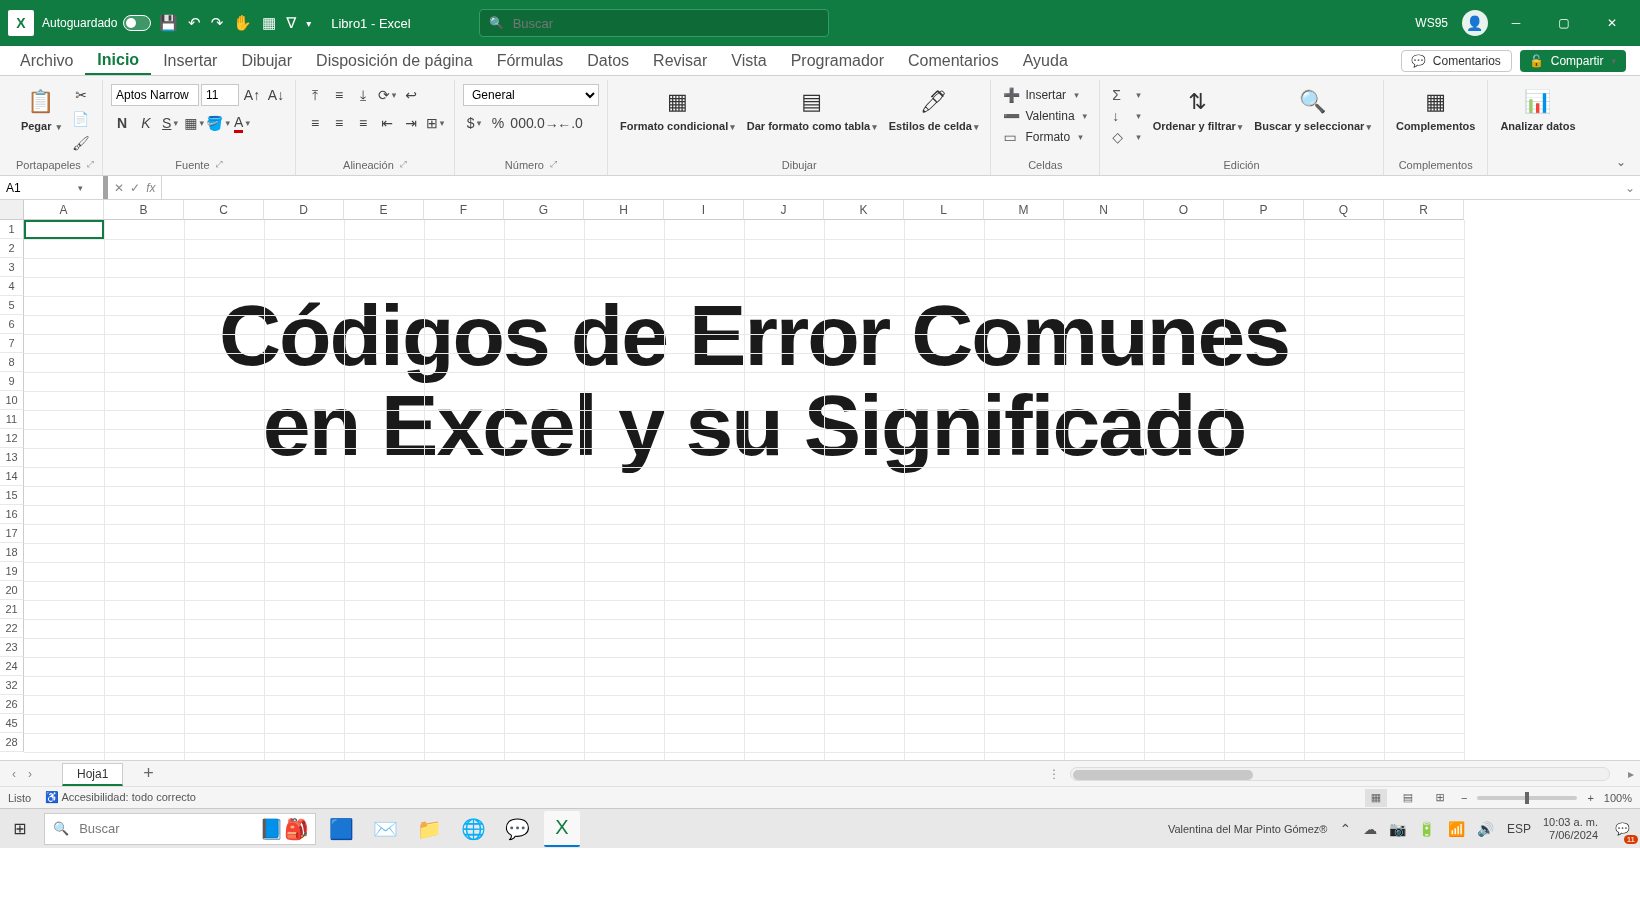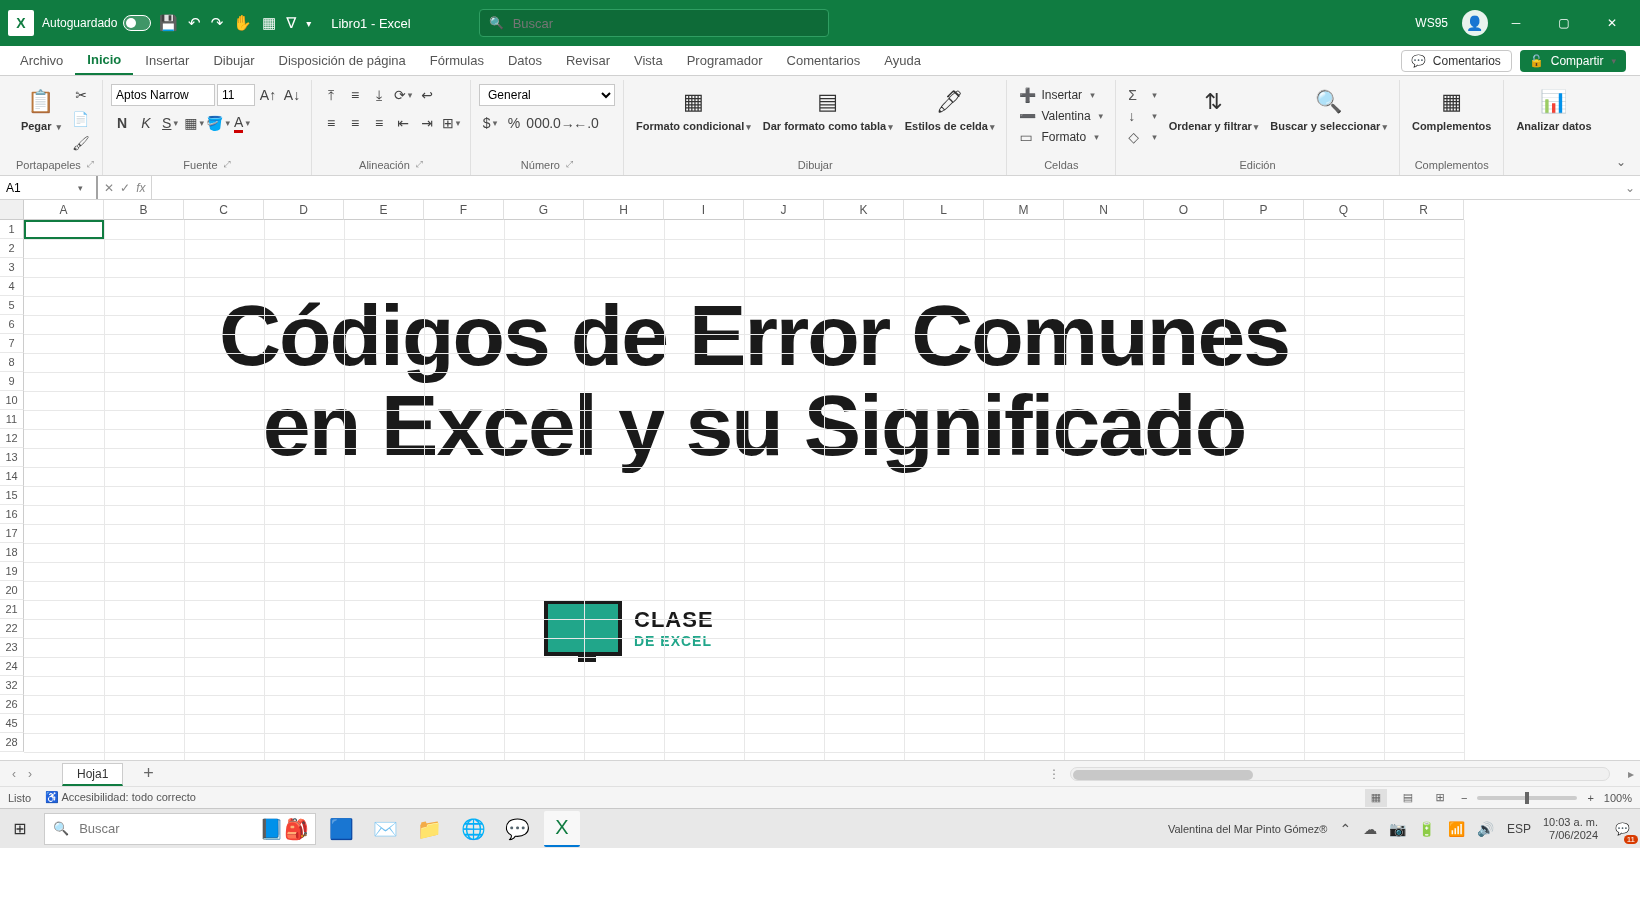"Archivo" .tab { font-size: 13px -> 16px }
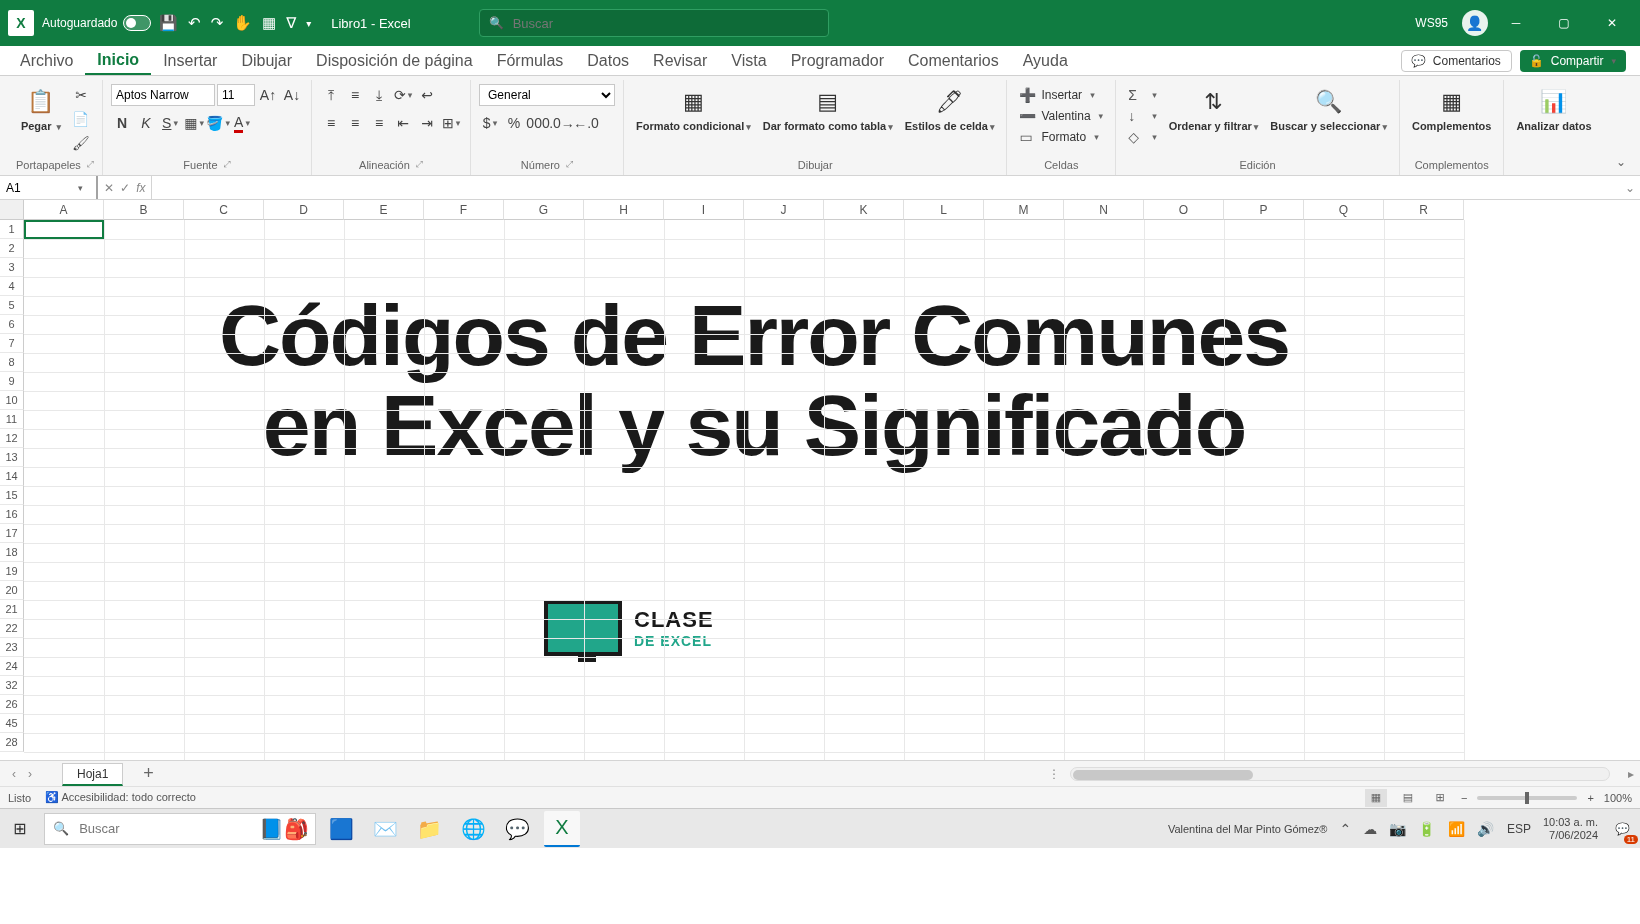"Aptos Narrow" input.font-combo { width: 104px -> 88px }
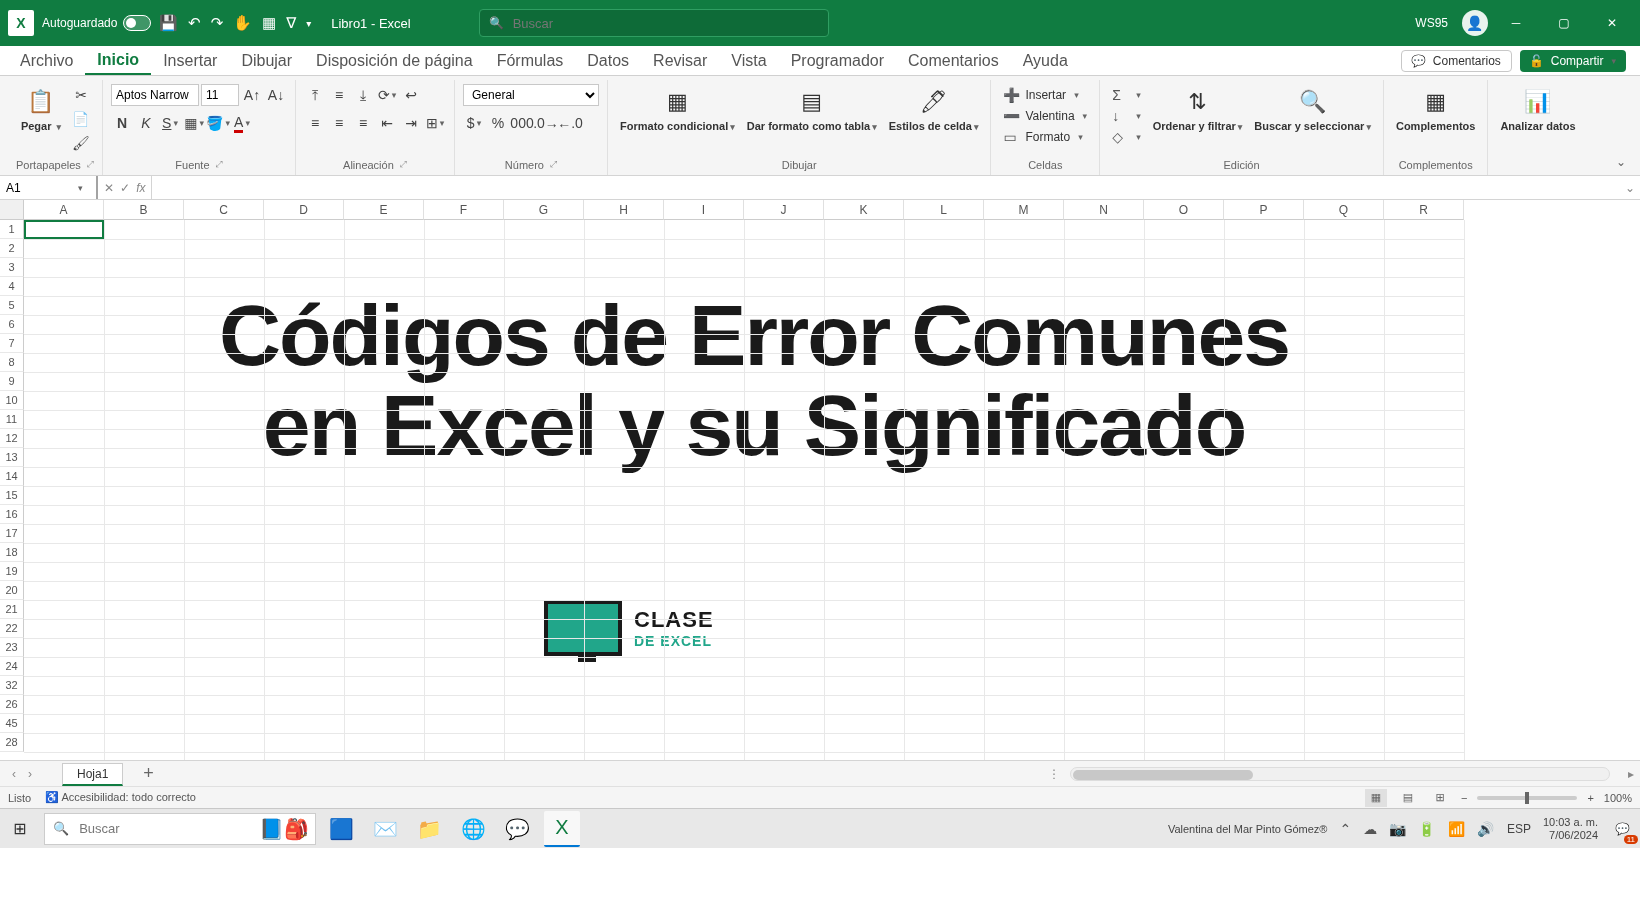"A1" .name-box { border-right: 2px solid #a3a3a3 -> 5px solid #a3a3a3; width: 98px -> 108px }
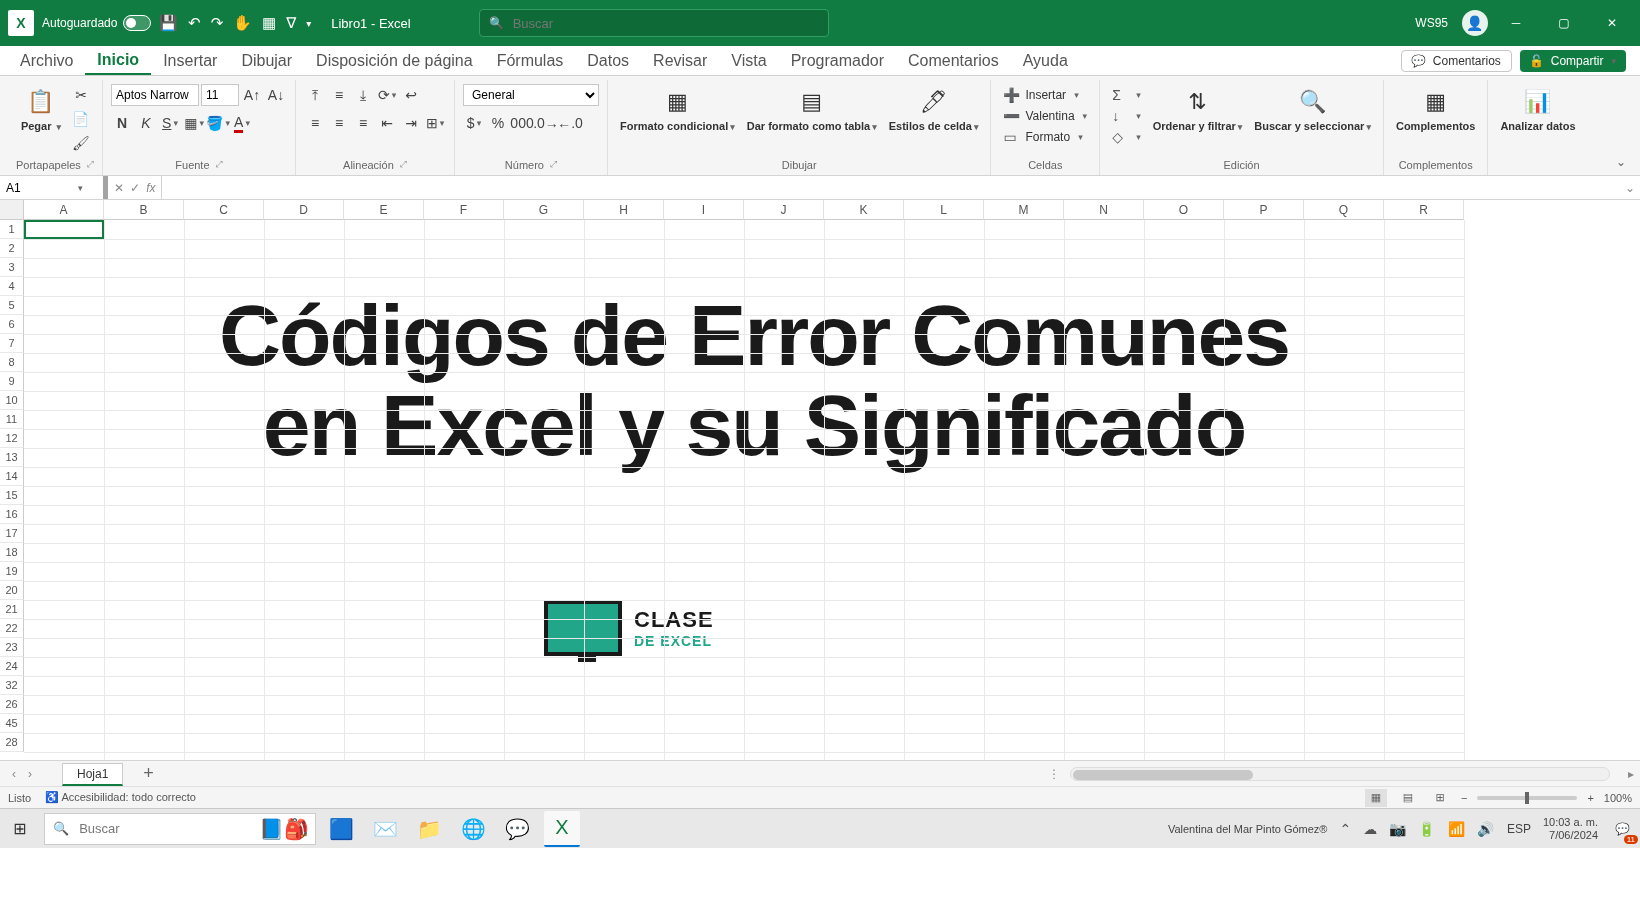"DE EXCEL" div.logo-wrap { html: <div> <div></div> <div> <div>CLASE</div> <div>DE EXCEL</div> </div> </div> -> none }
